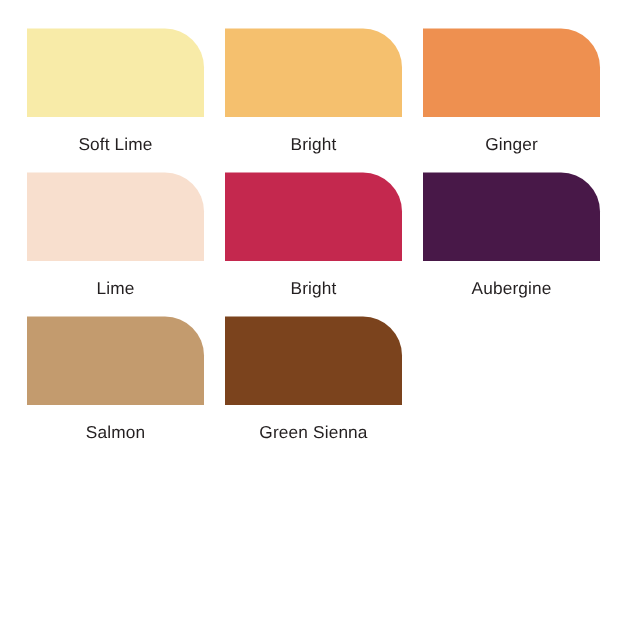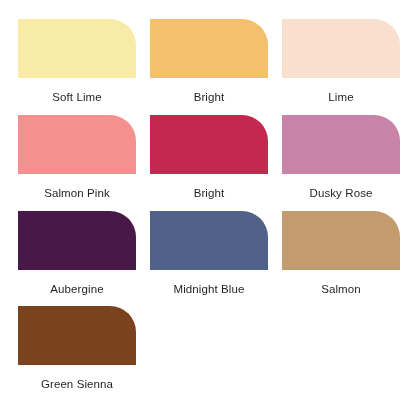"Ginger" div.swatch-cell { html: none -> <div> <div></div> <div>Ginger</div> </div> }
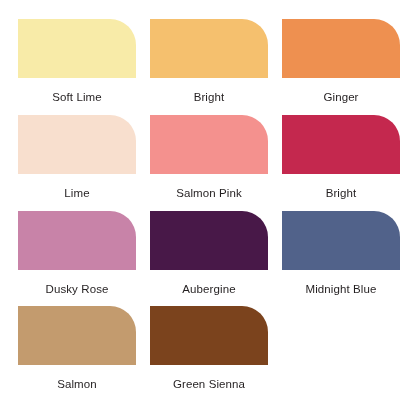"Salmon Pink" div.swatch-cell { html: <div> <div></div> <div>Salmon Pink</div> </div> -> none }
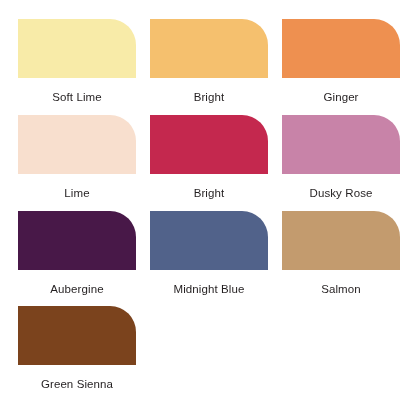"Dusky Rose" div.swatch-cell { html: <div> <div></div> <div>Dusky Rose</div> </div> -> none }
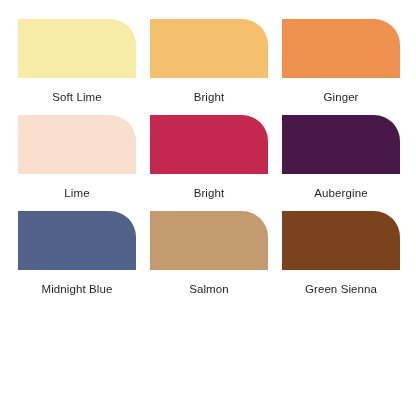"Midnight Blue" div.swatch-cell { html: <div> <div></div> <div>Midnight Blue</div> </div> -> none }
